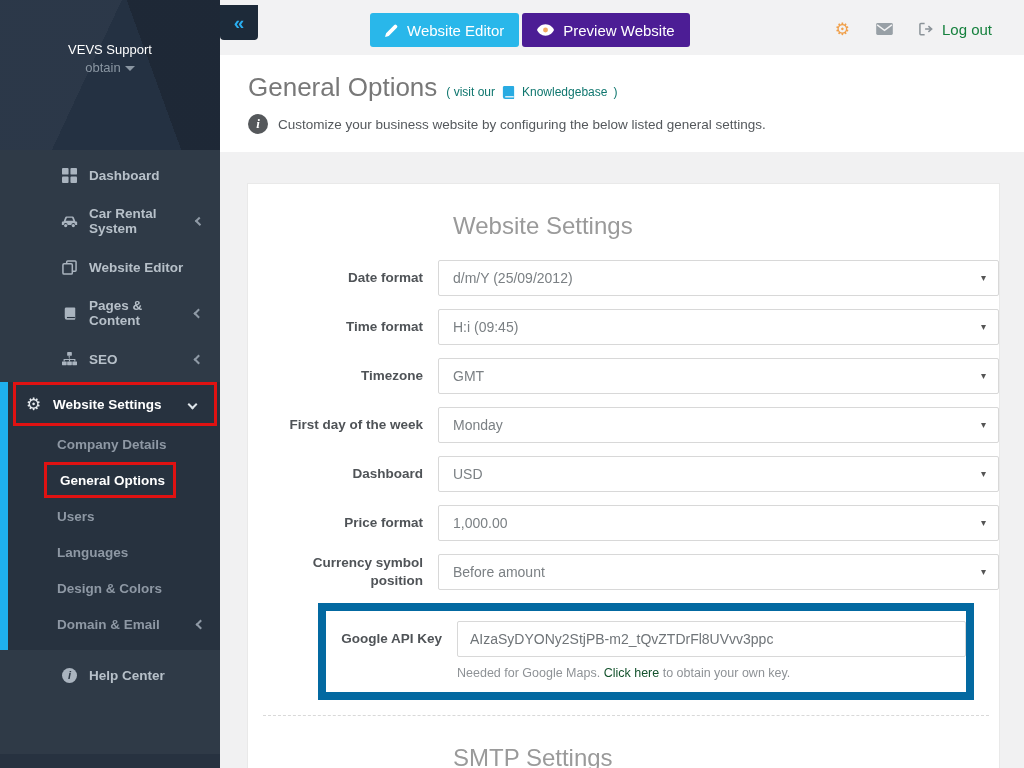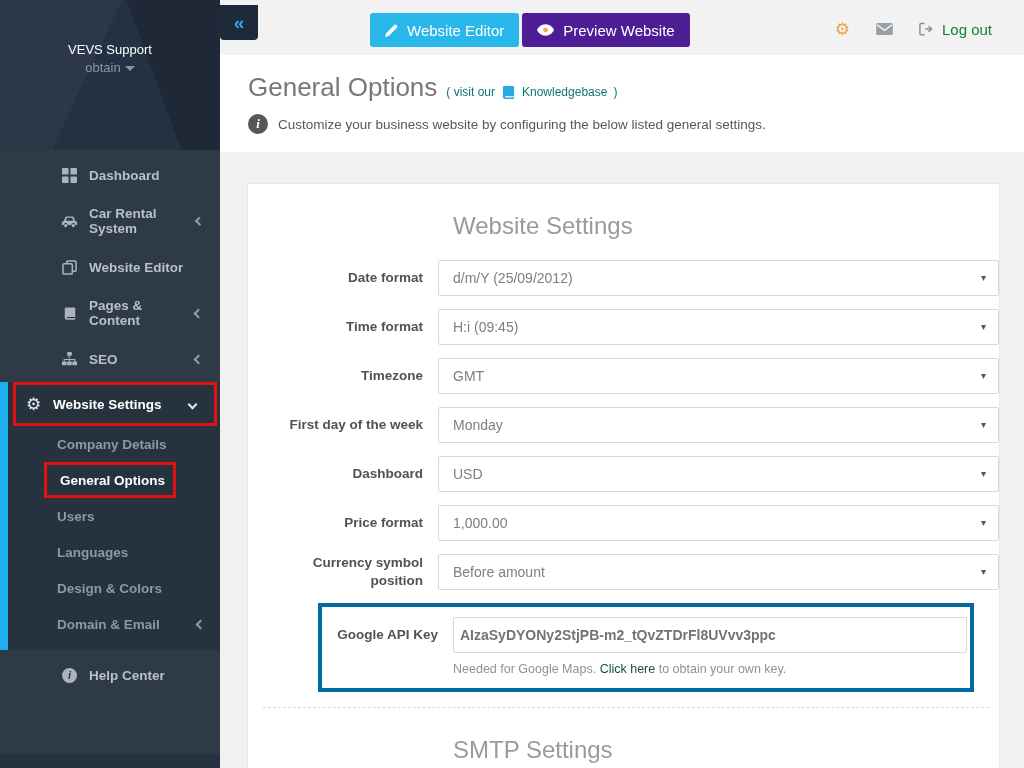"Google API Key" .api-row { border: 4px solid #0369a1 -> 8px solid #0369a1 }
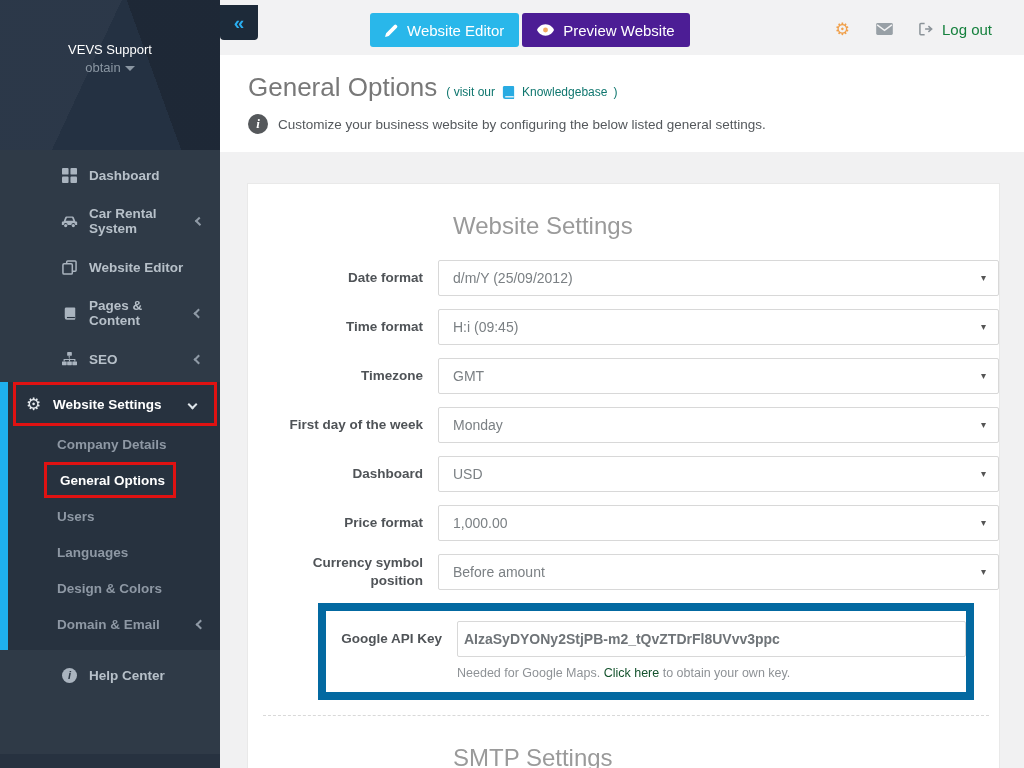"AIzaSyDYONy2StjPB-m2_tQvZTDrFl8UVvv3ppc" .ftext { font-weight: bold -> none; padding: 0 6px -> 0 12px }
